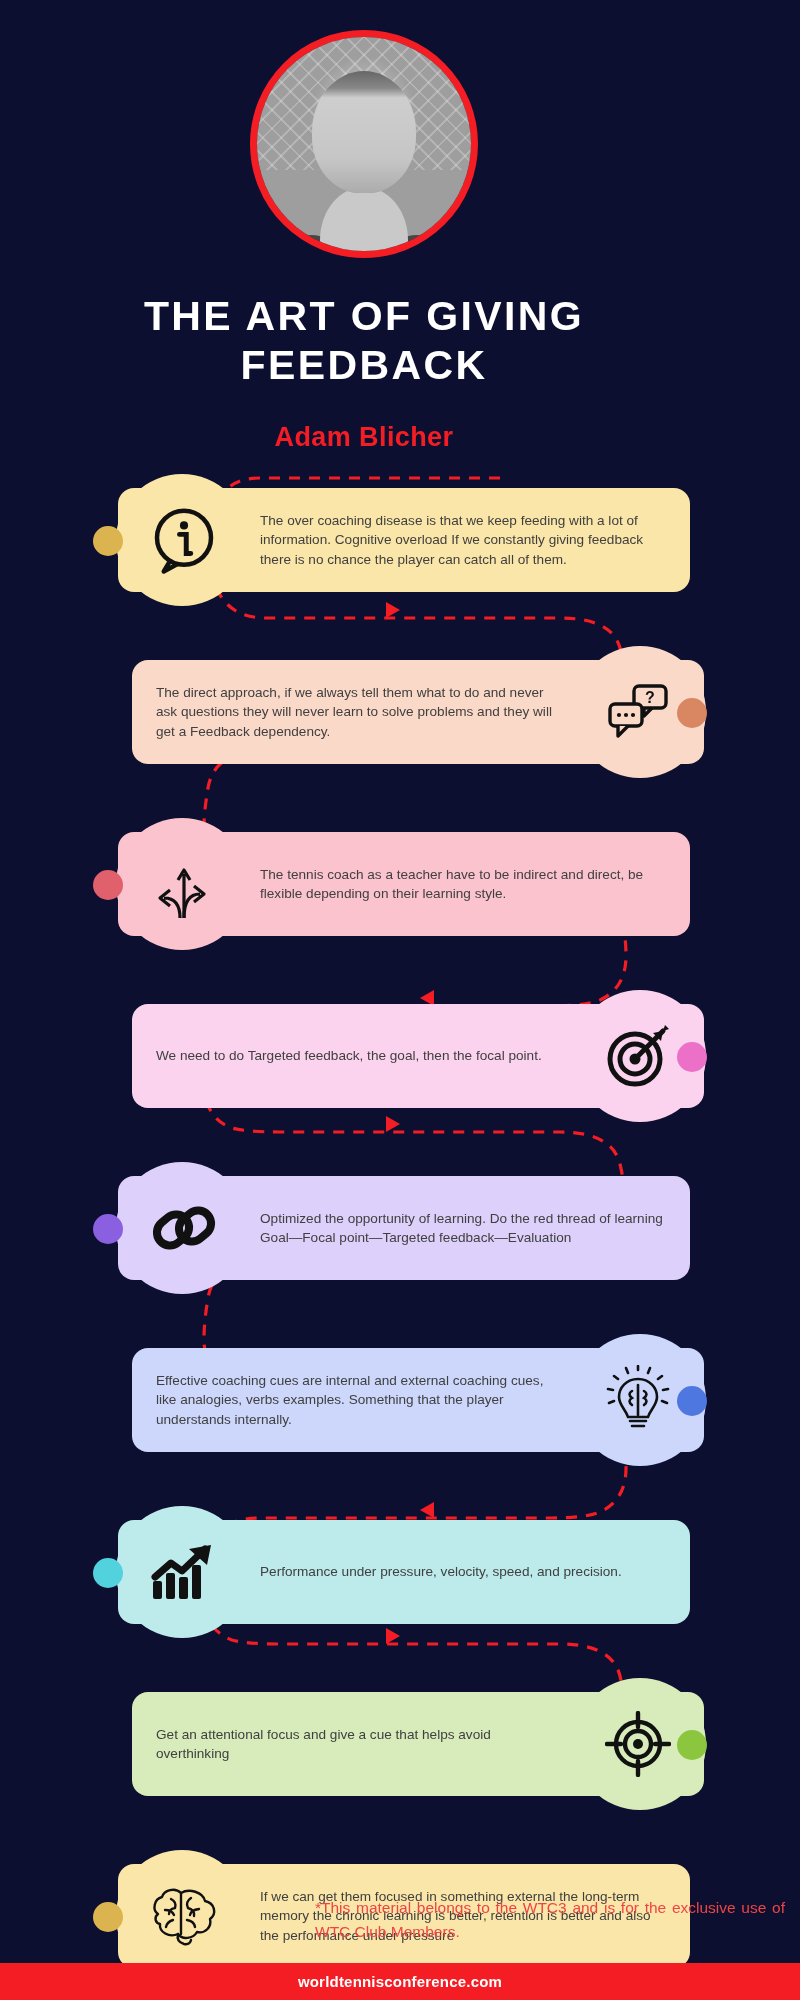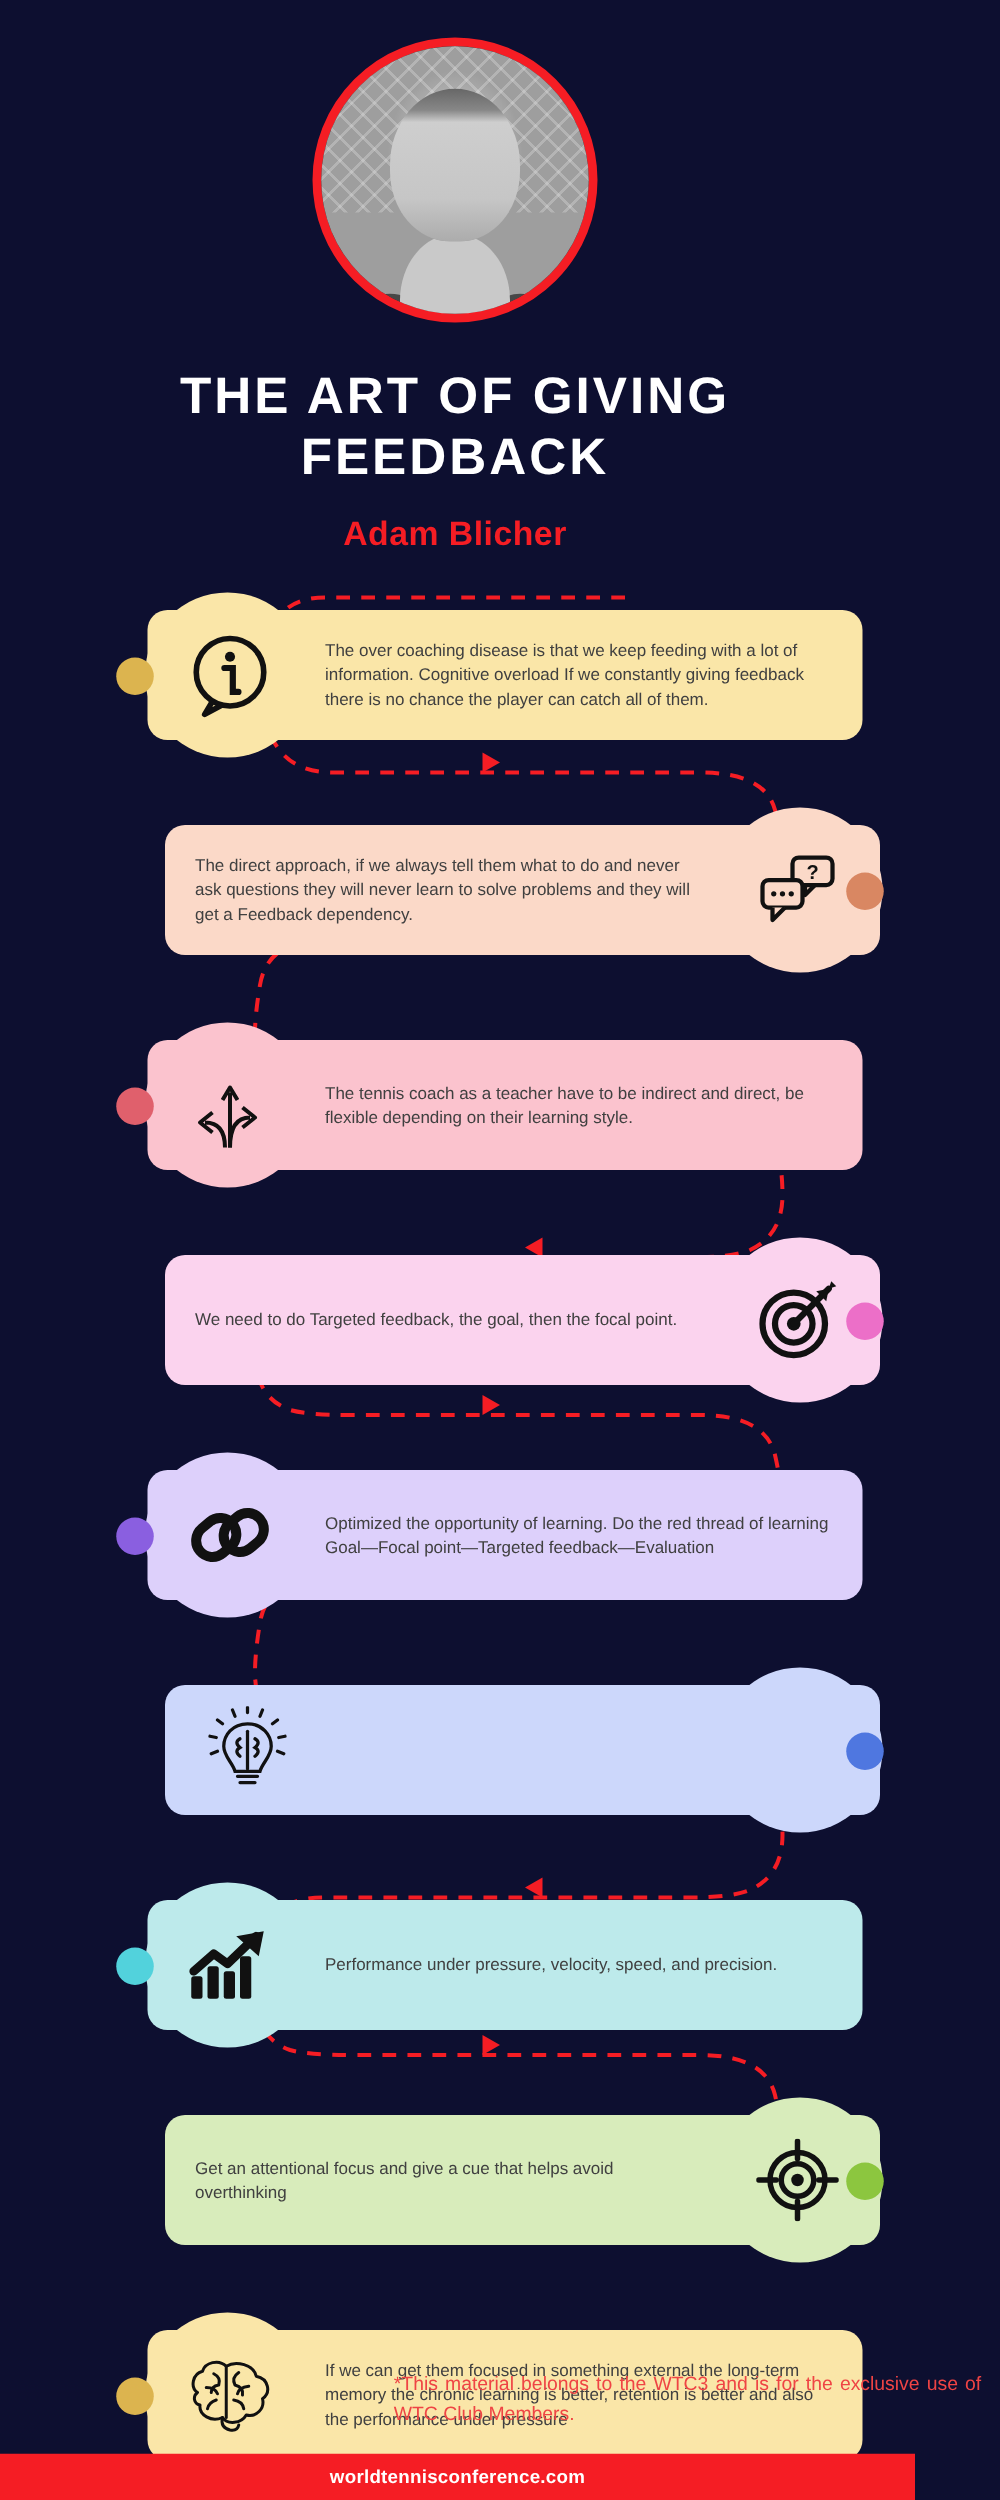"Adam Blicher" #author { margin-top: 22px -> 32px }
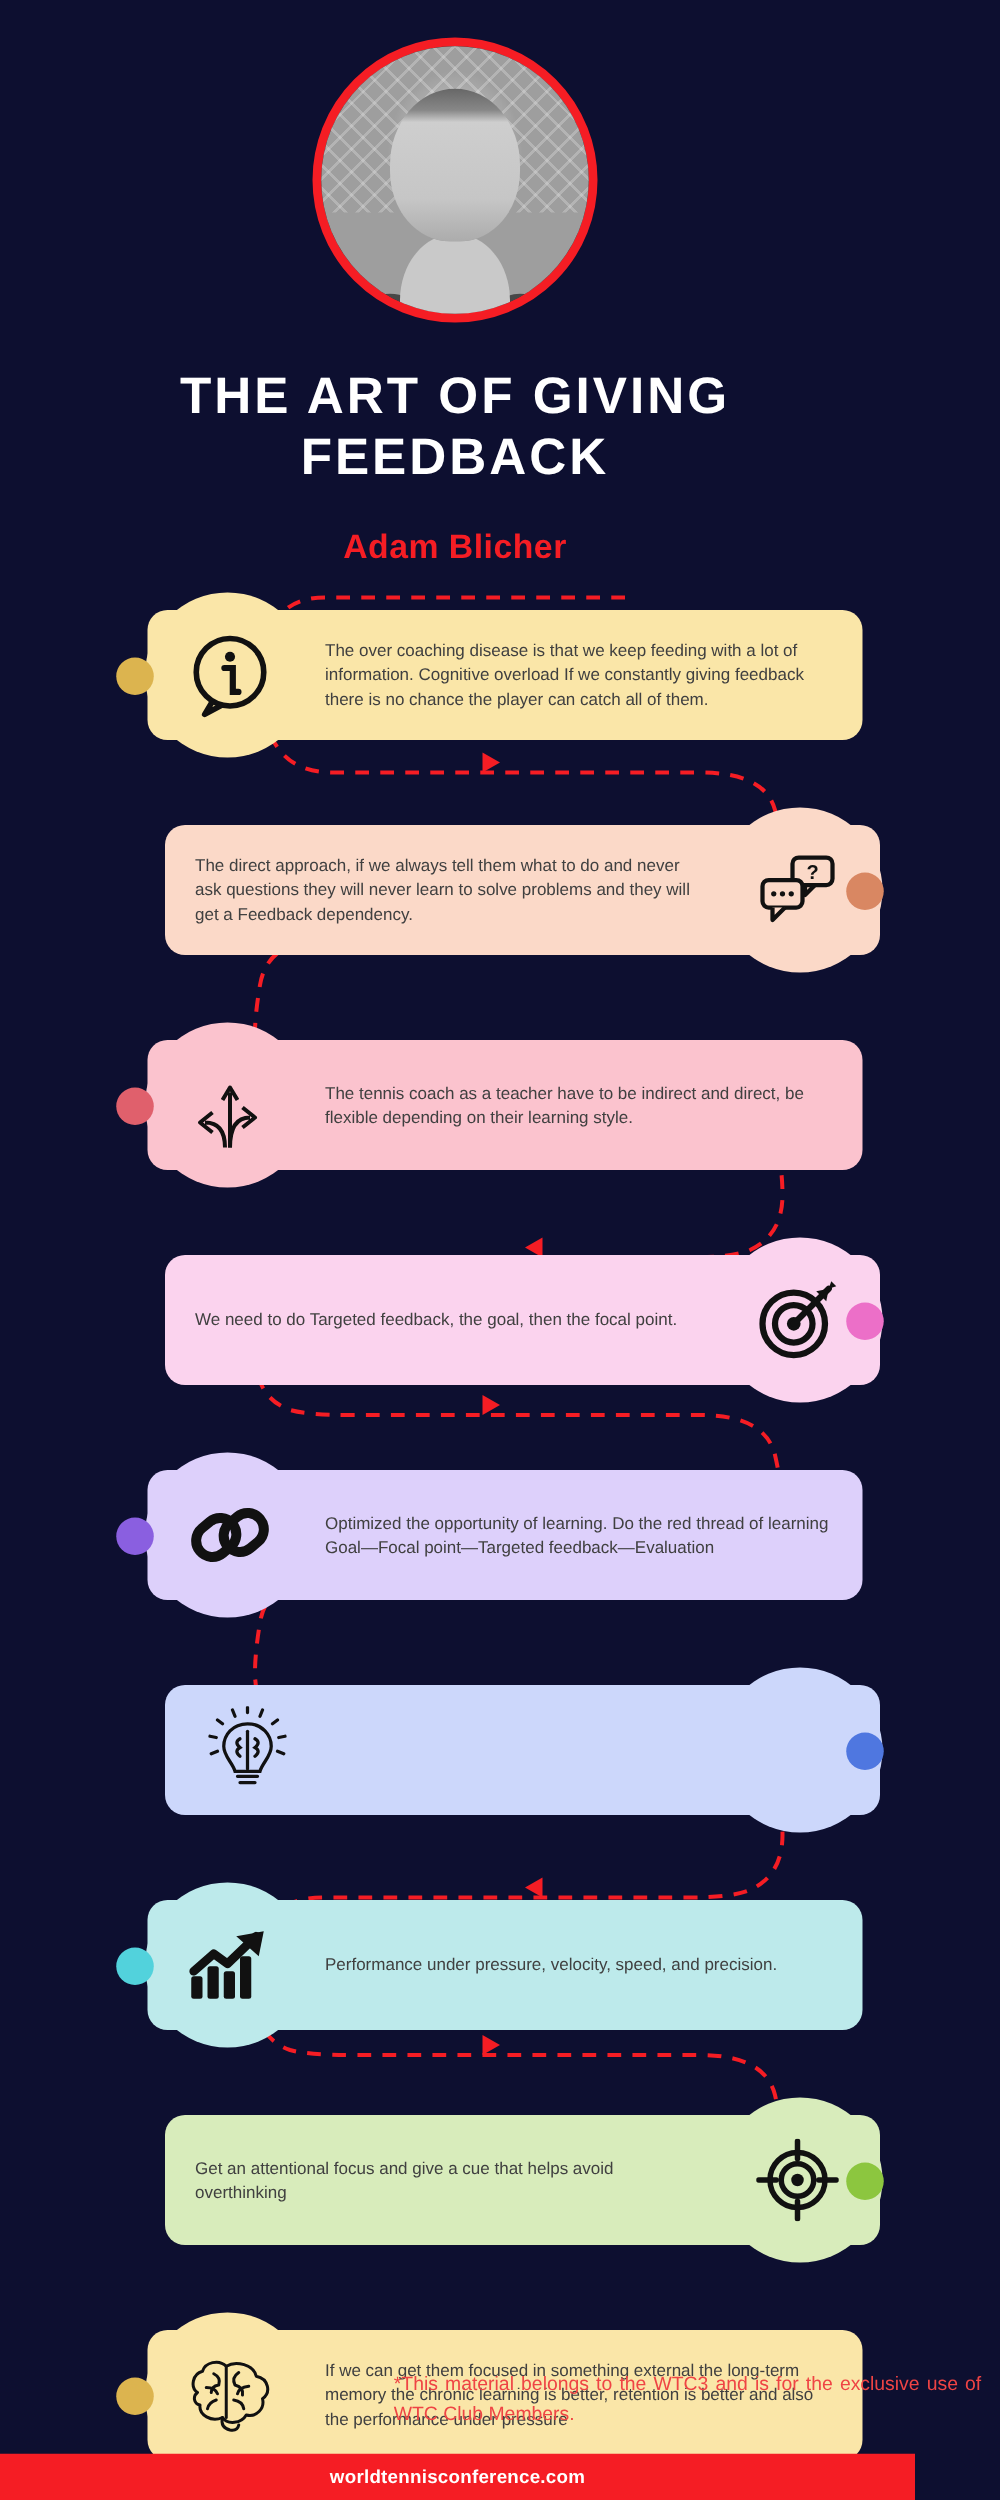"Effective coaching cues are internal" p.card-text { html: none -> <p>Effective coaching cues are internal and external coaching cues, like analogies, verbs examples. Something that the player understands internally.</p> }
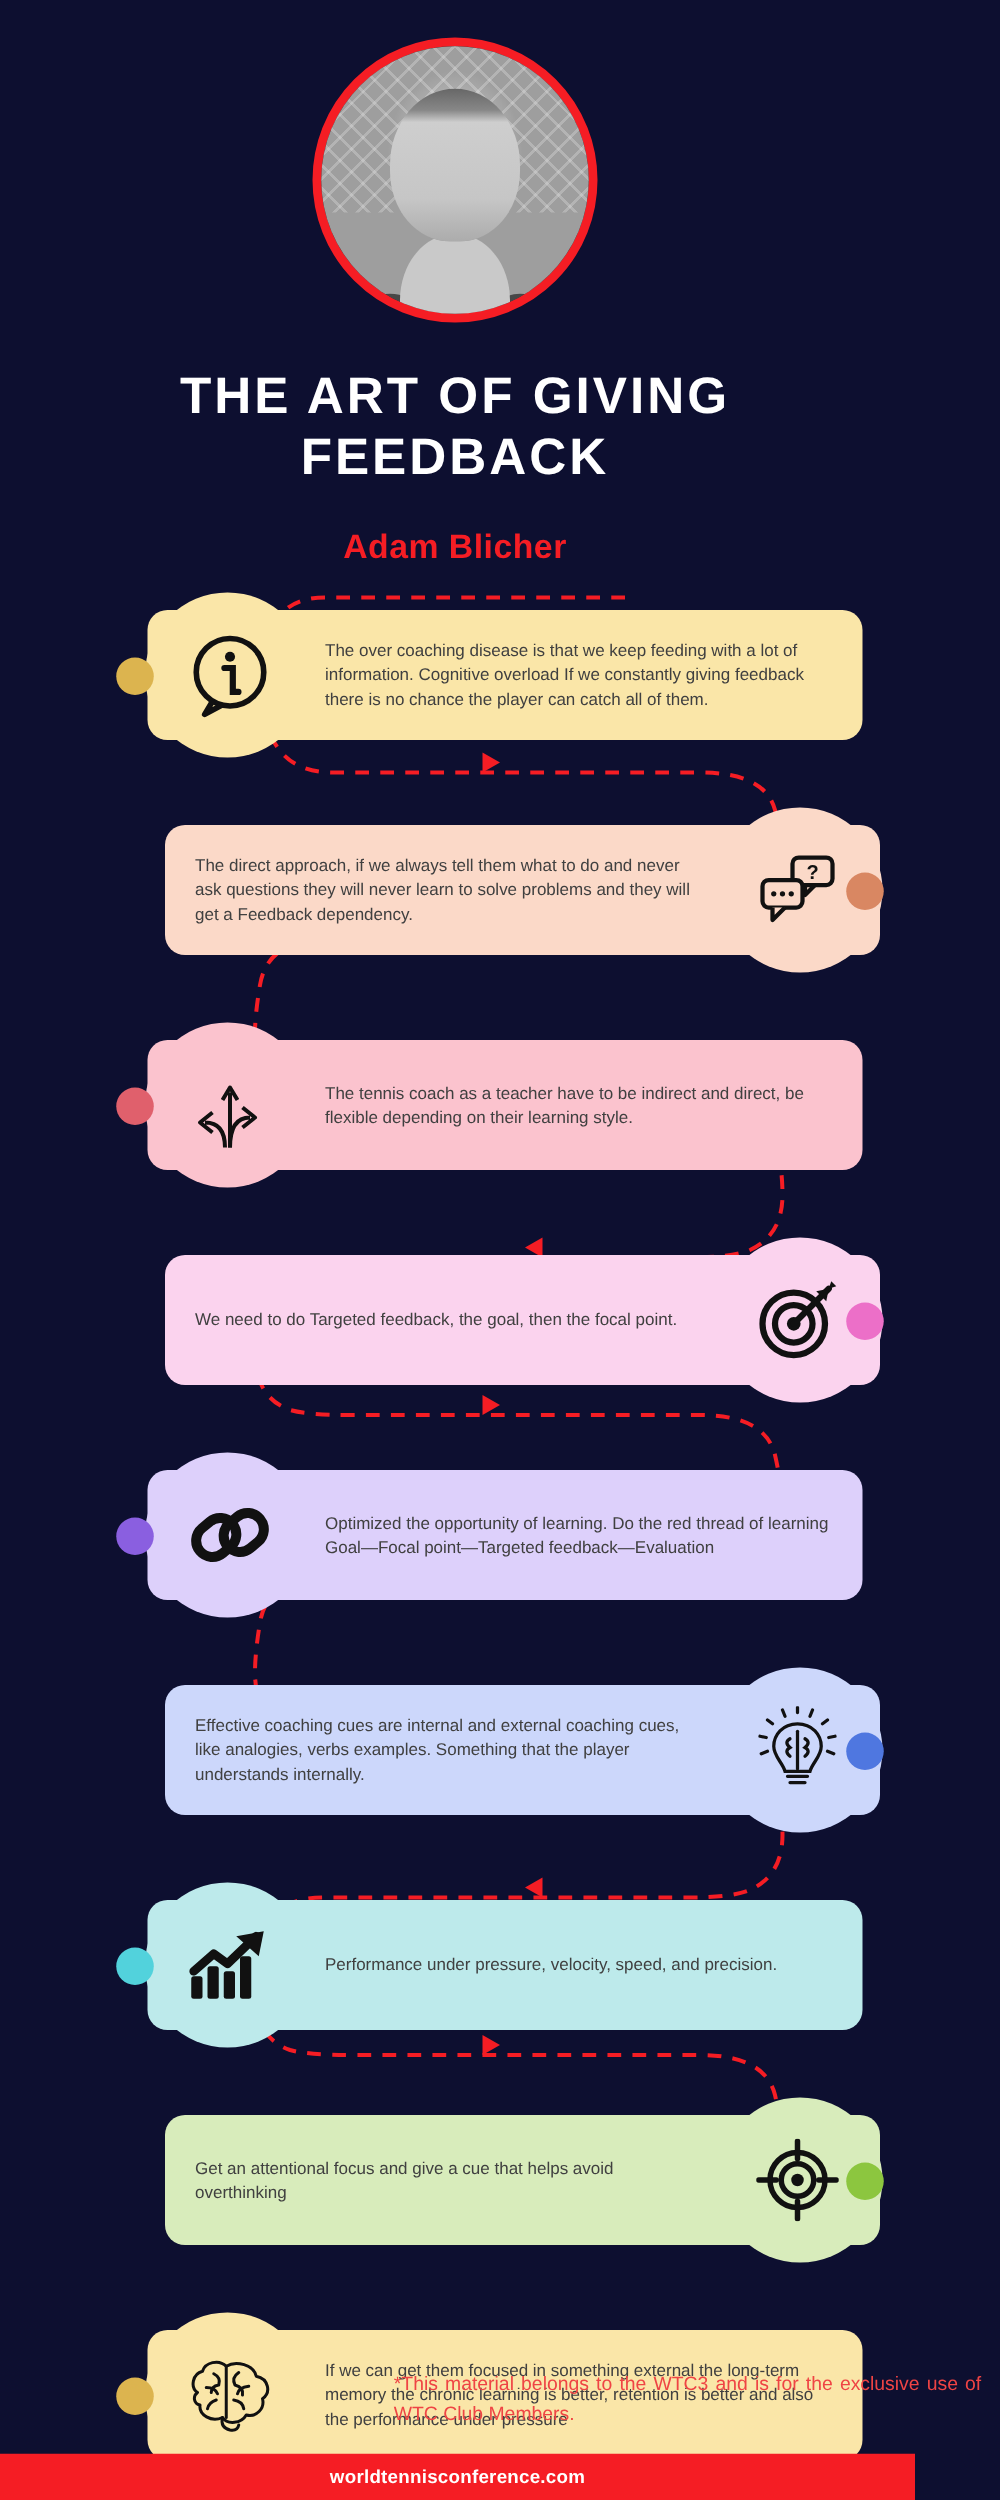"worldtennisconference.com" #footer-bar { width: 732px -> 800px }
